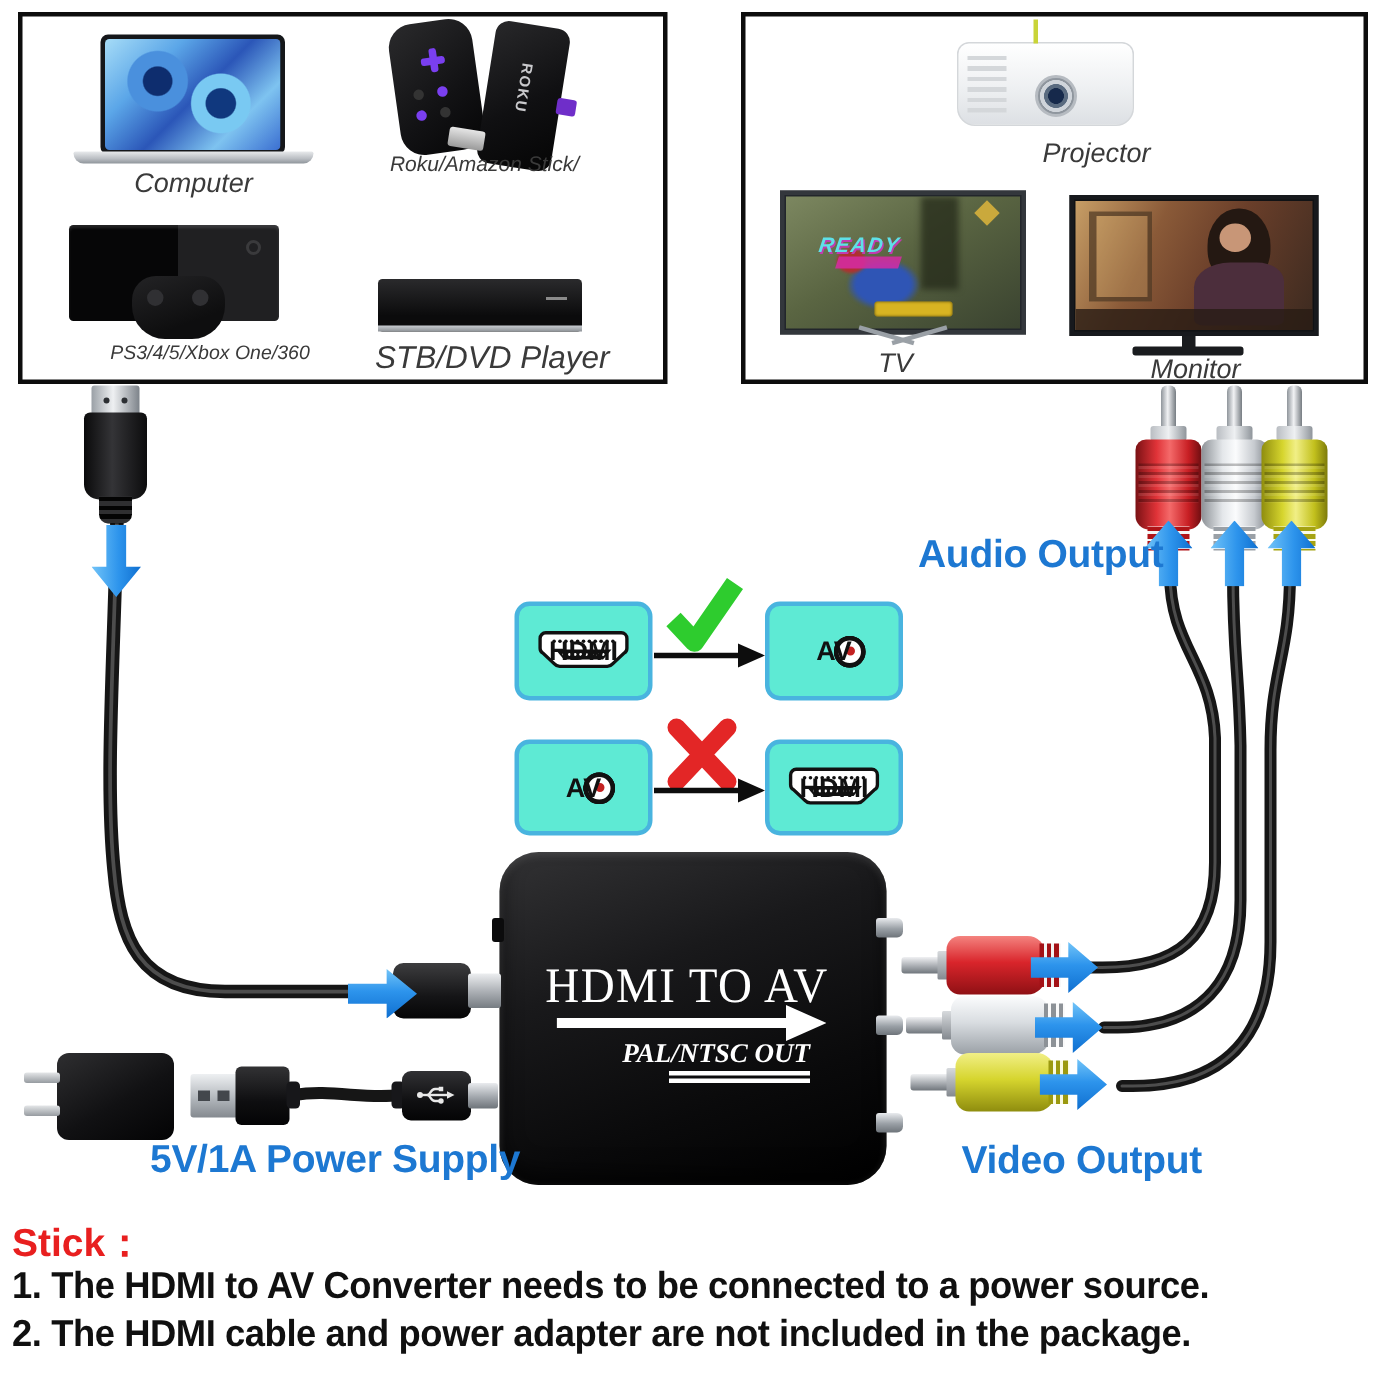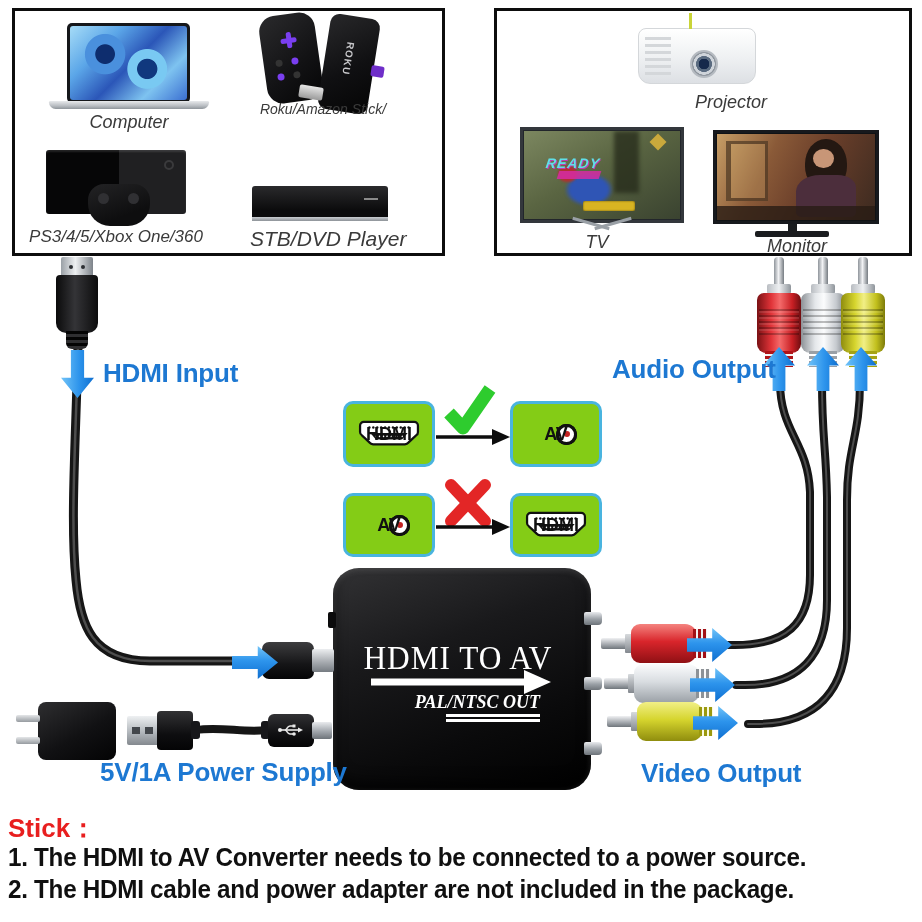"PS3/4/5/Xbox One/360" #cap-consoles { font-size: 17px -> 13px; left: 16px -> 40px }
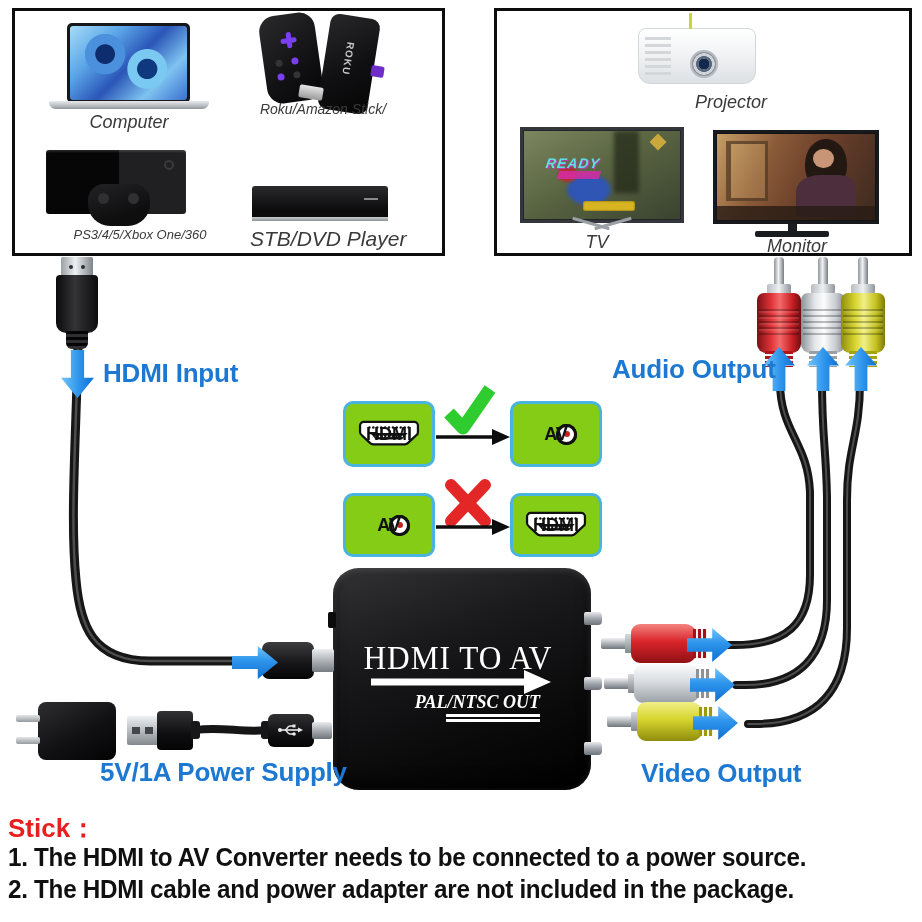"HDMI Input" div.blue-label { html: <div>HDMI Input</div> -> none }
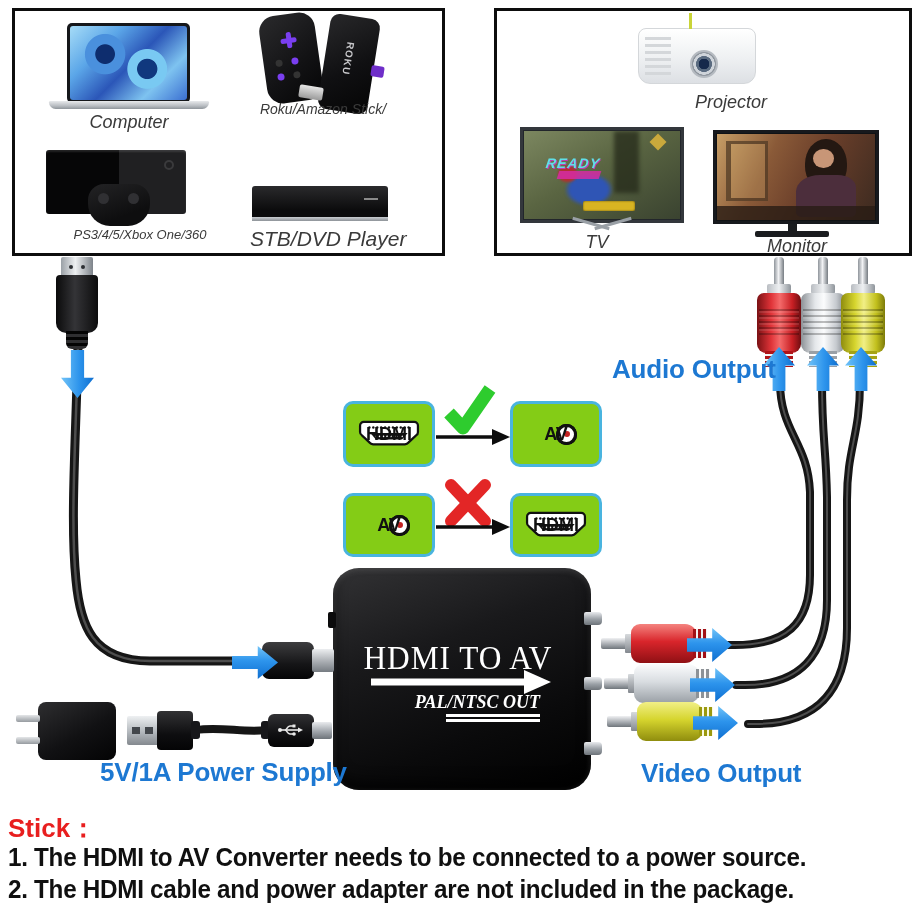"HDMI" .diag-box { background: #84cc16 -> #5eead4 }
